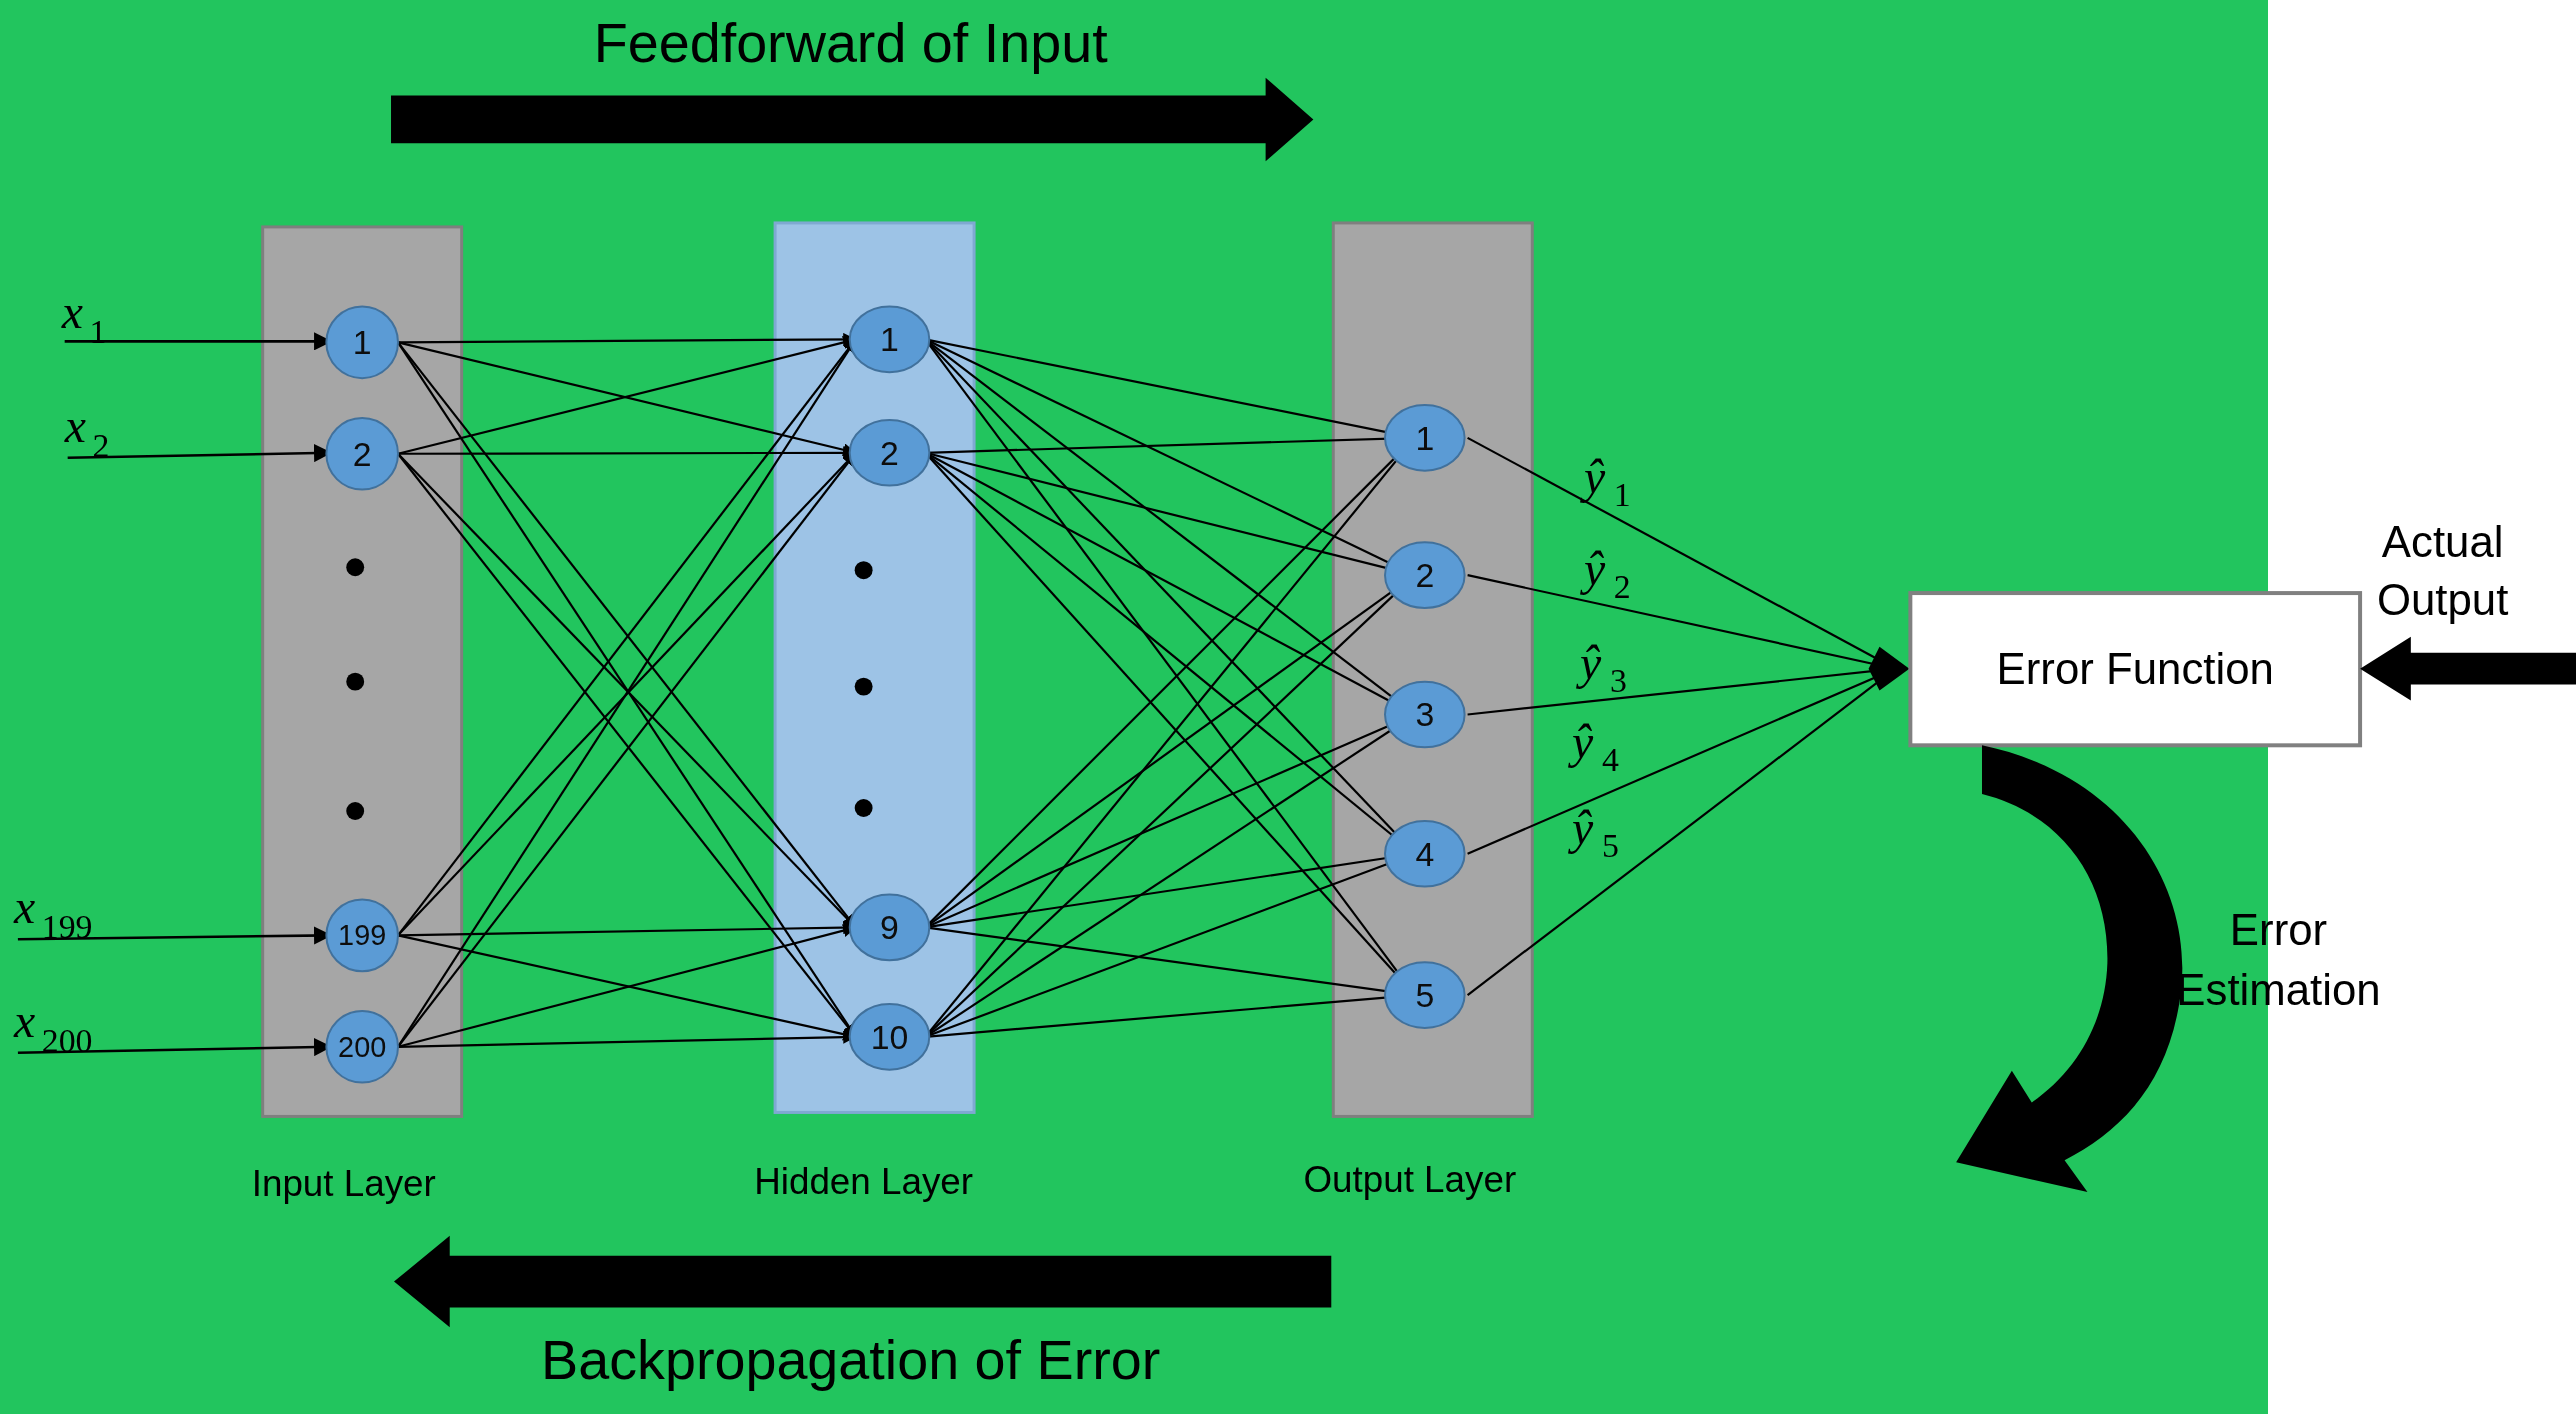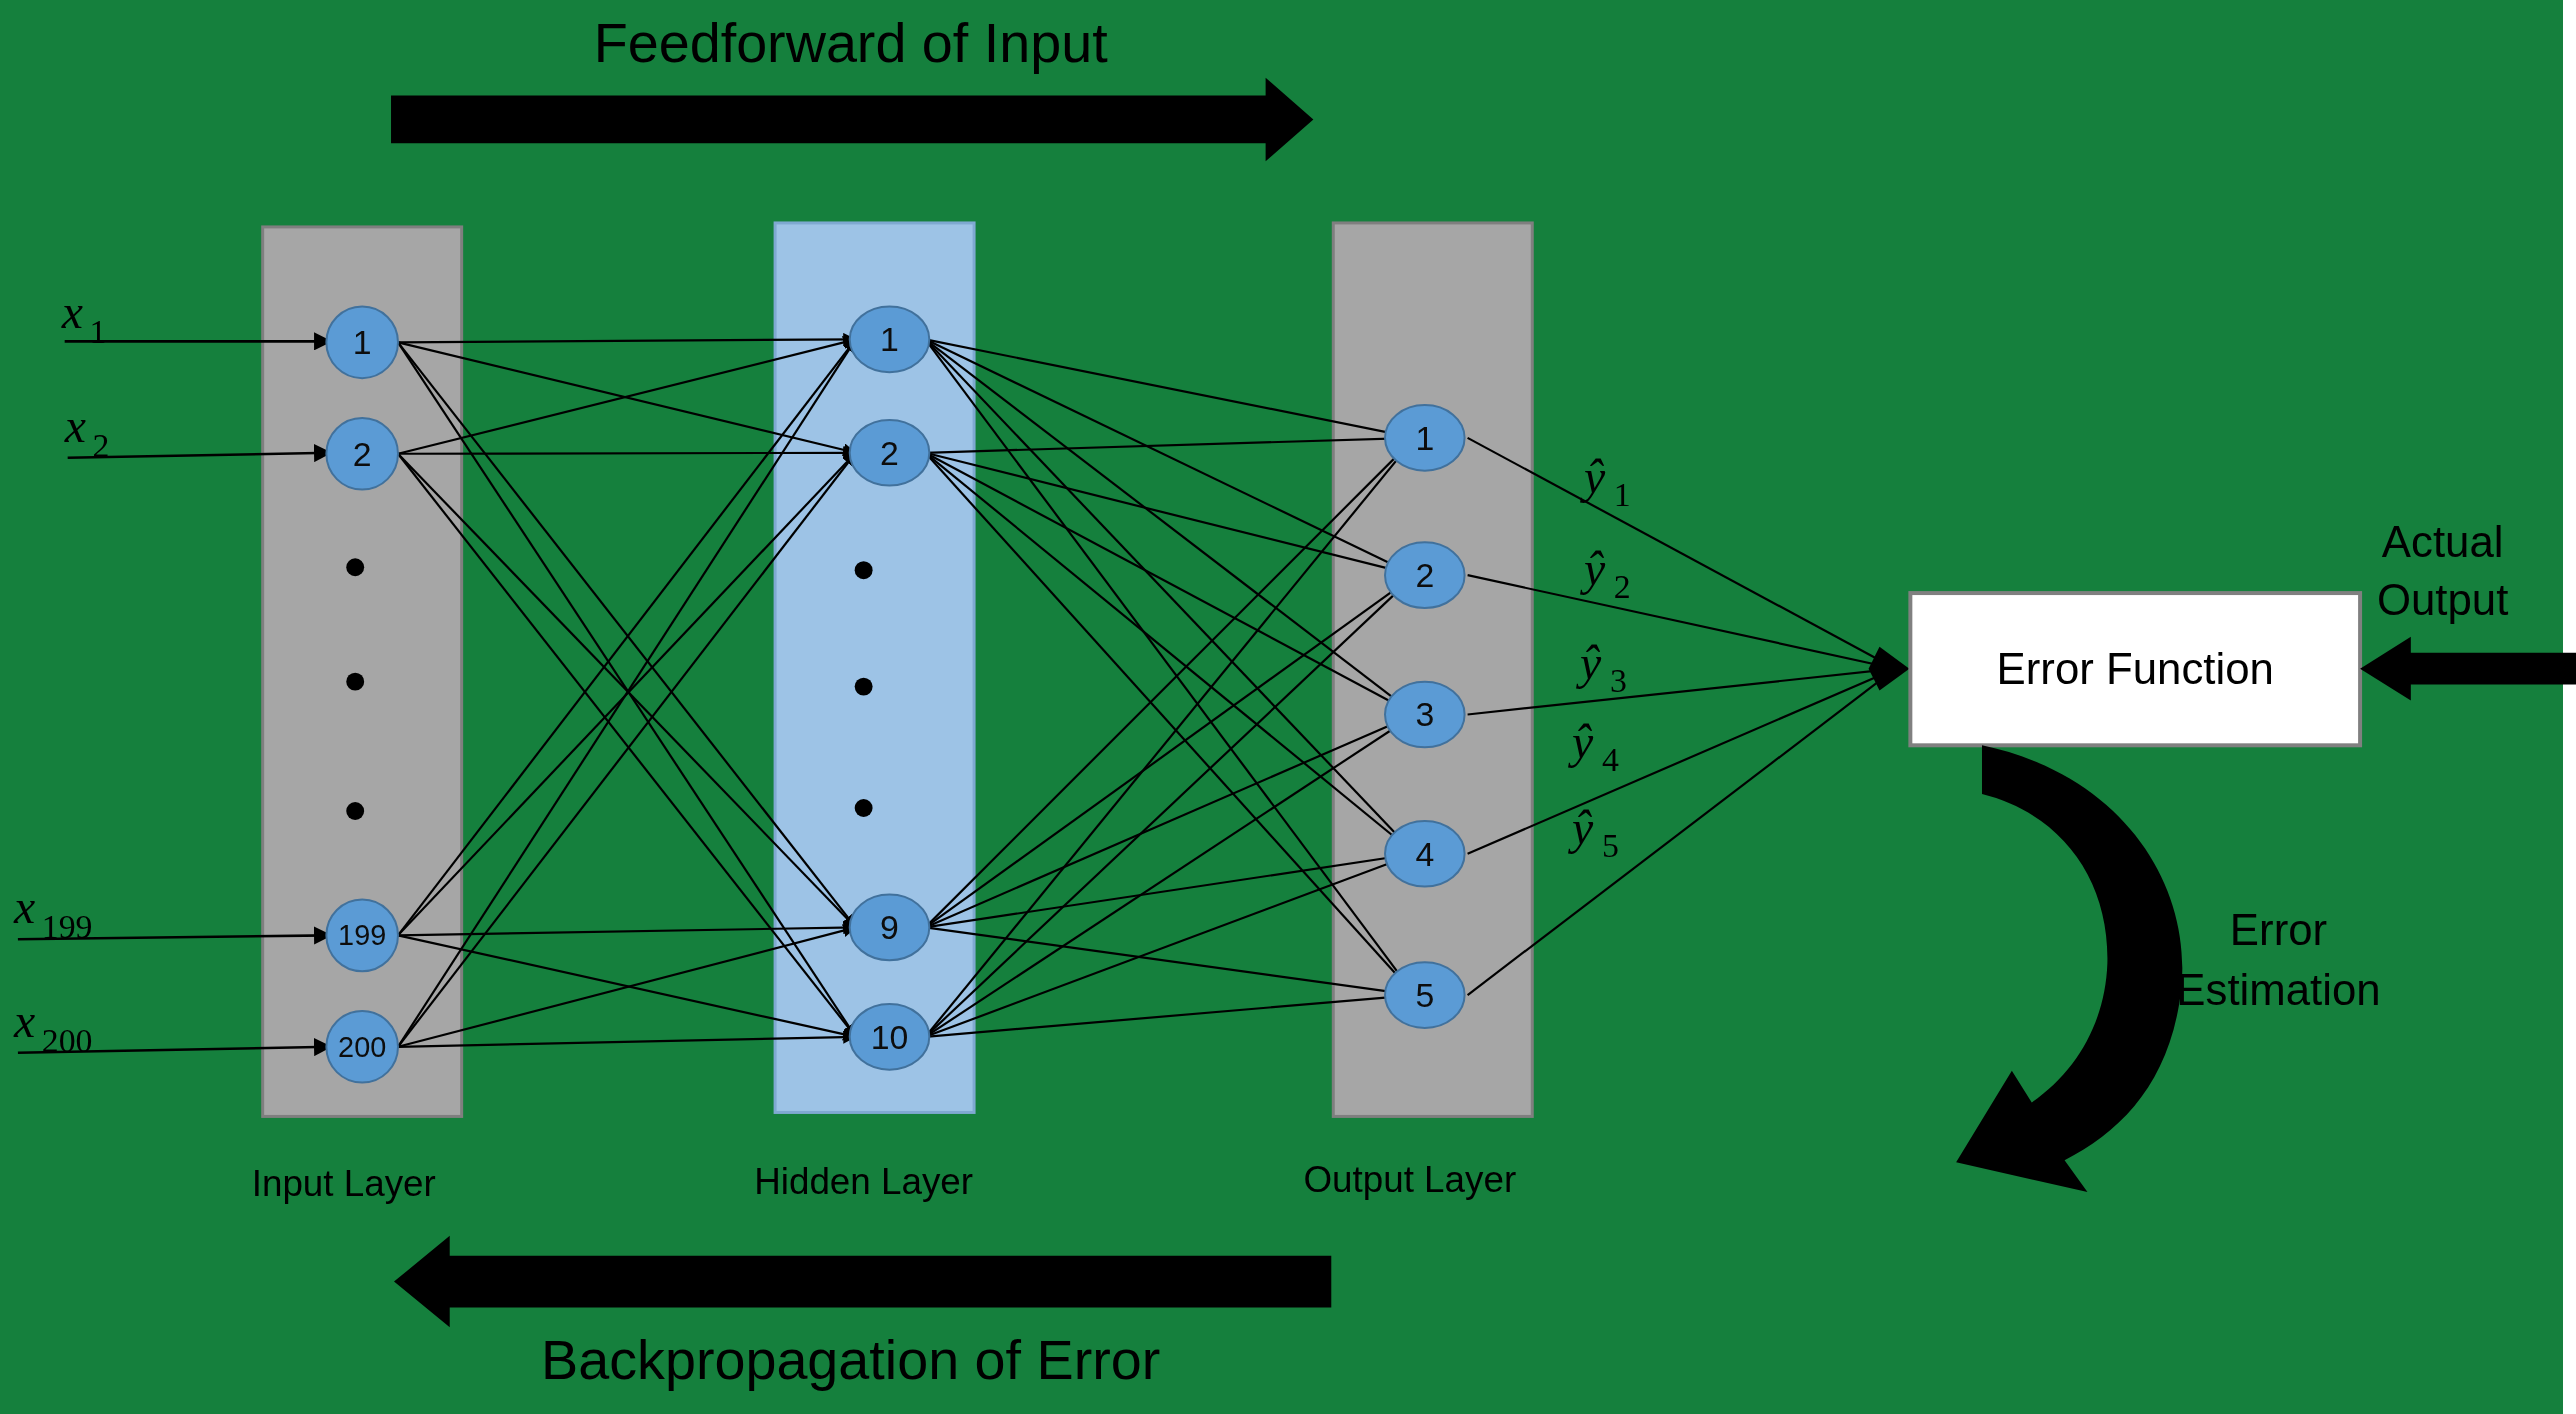"Feedforward of Input" #stage { background: #15803d -> #22c55e; width: 2563px -> 2268px }
